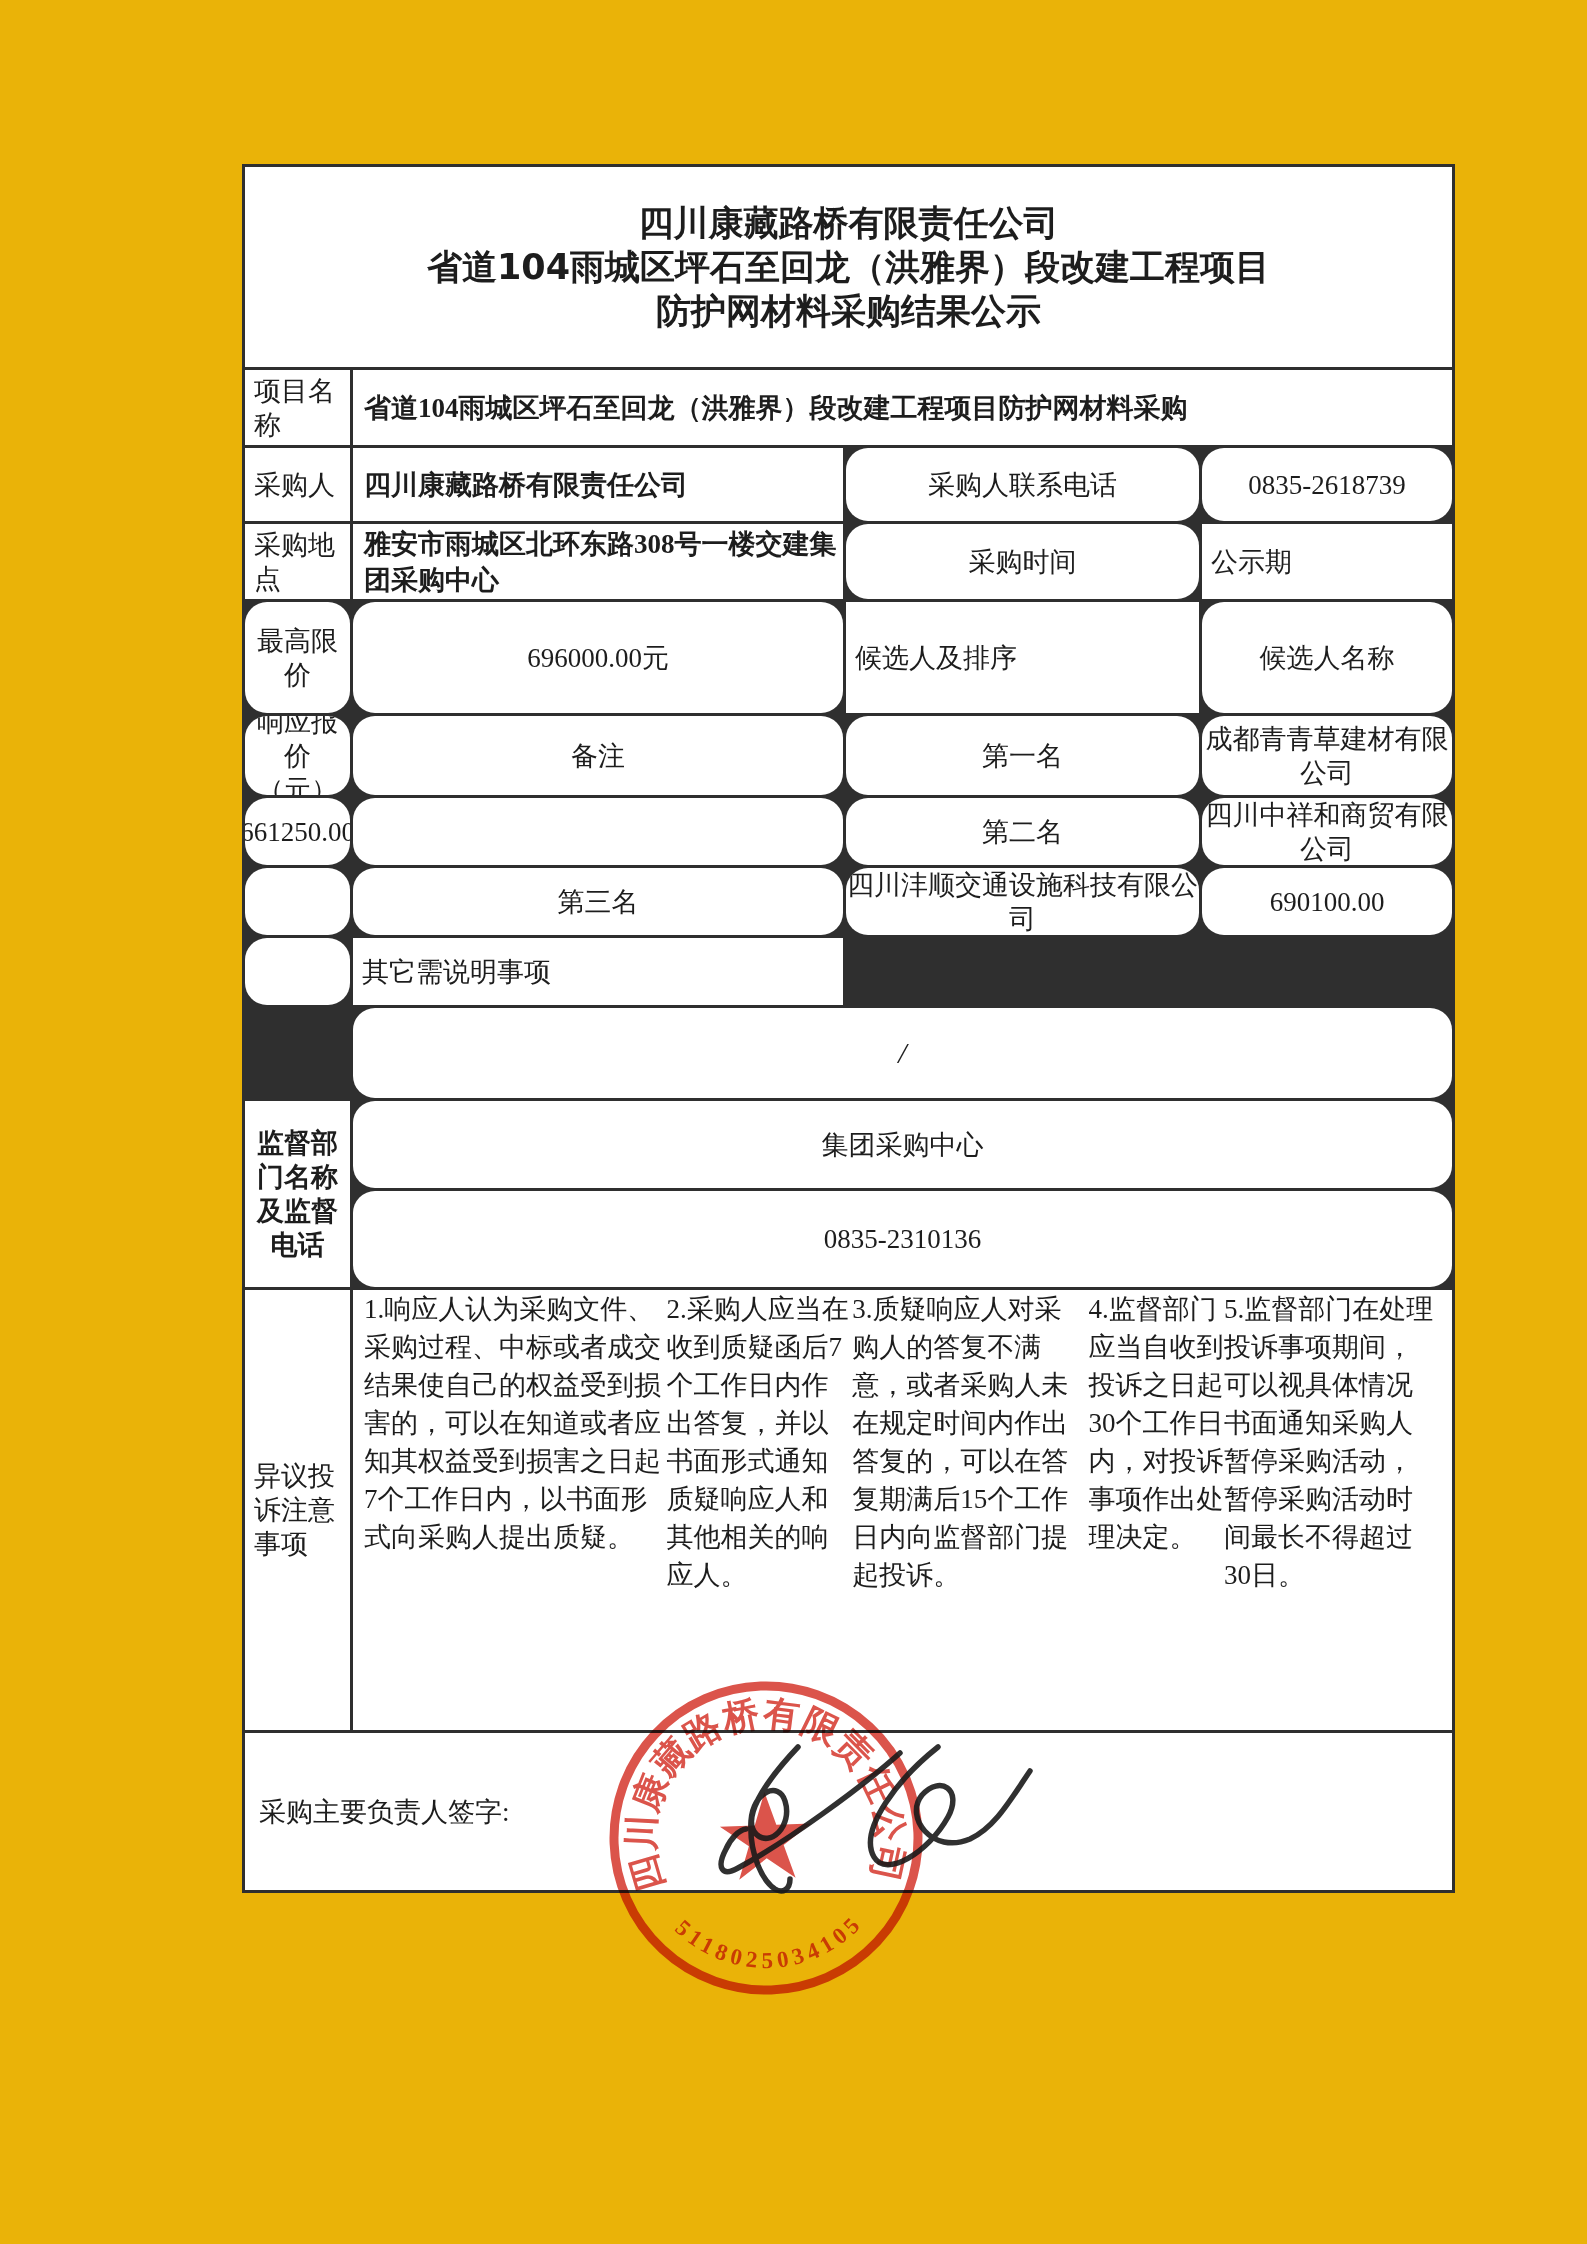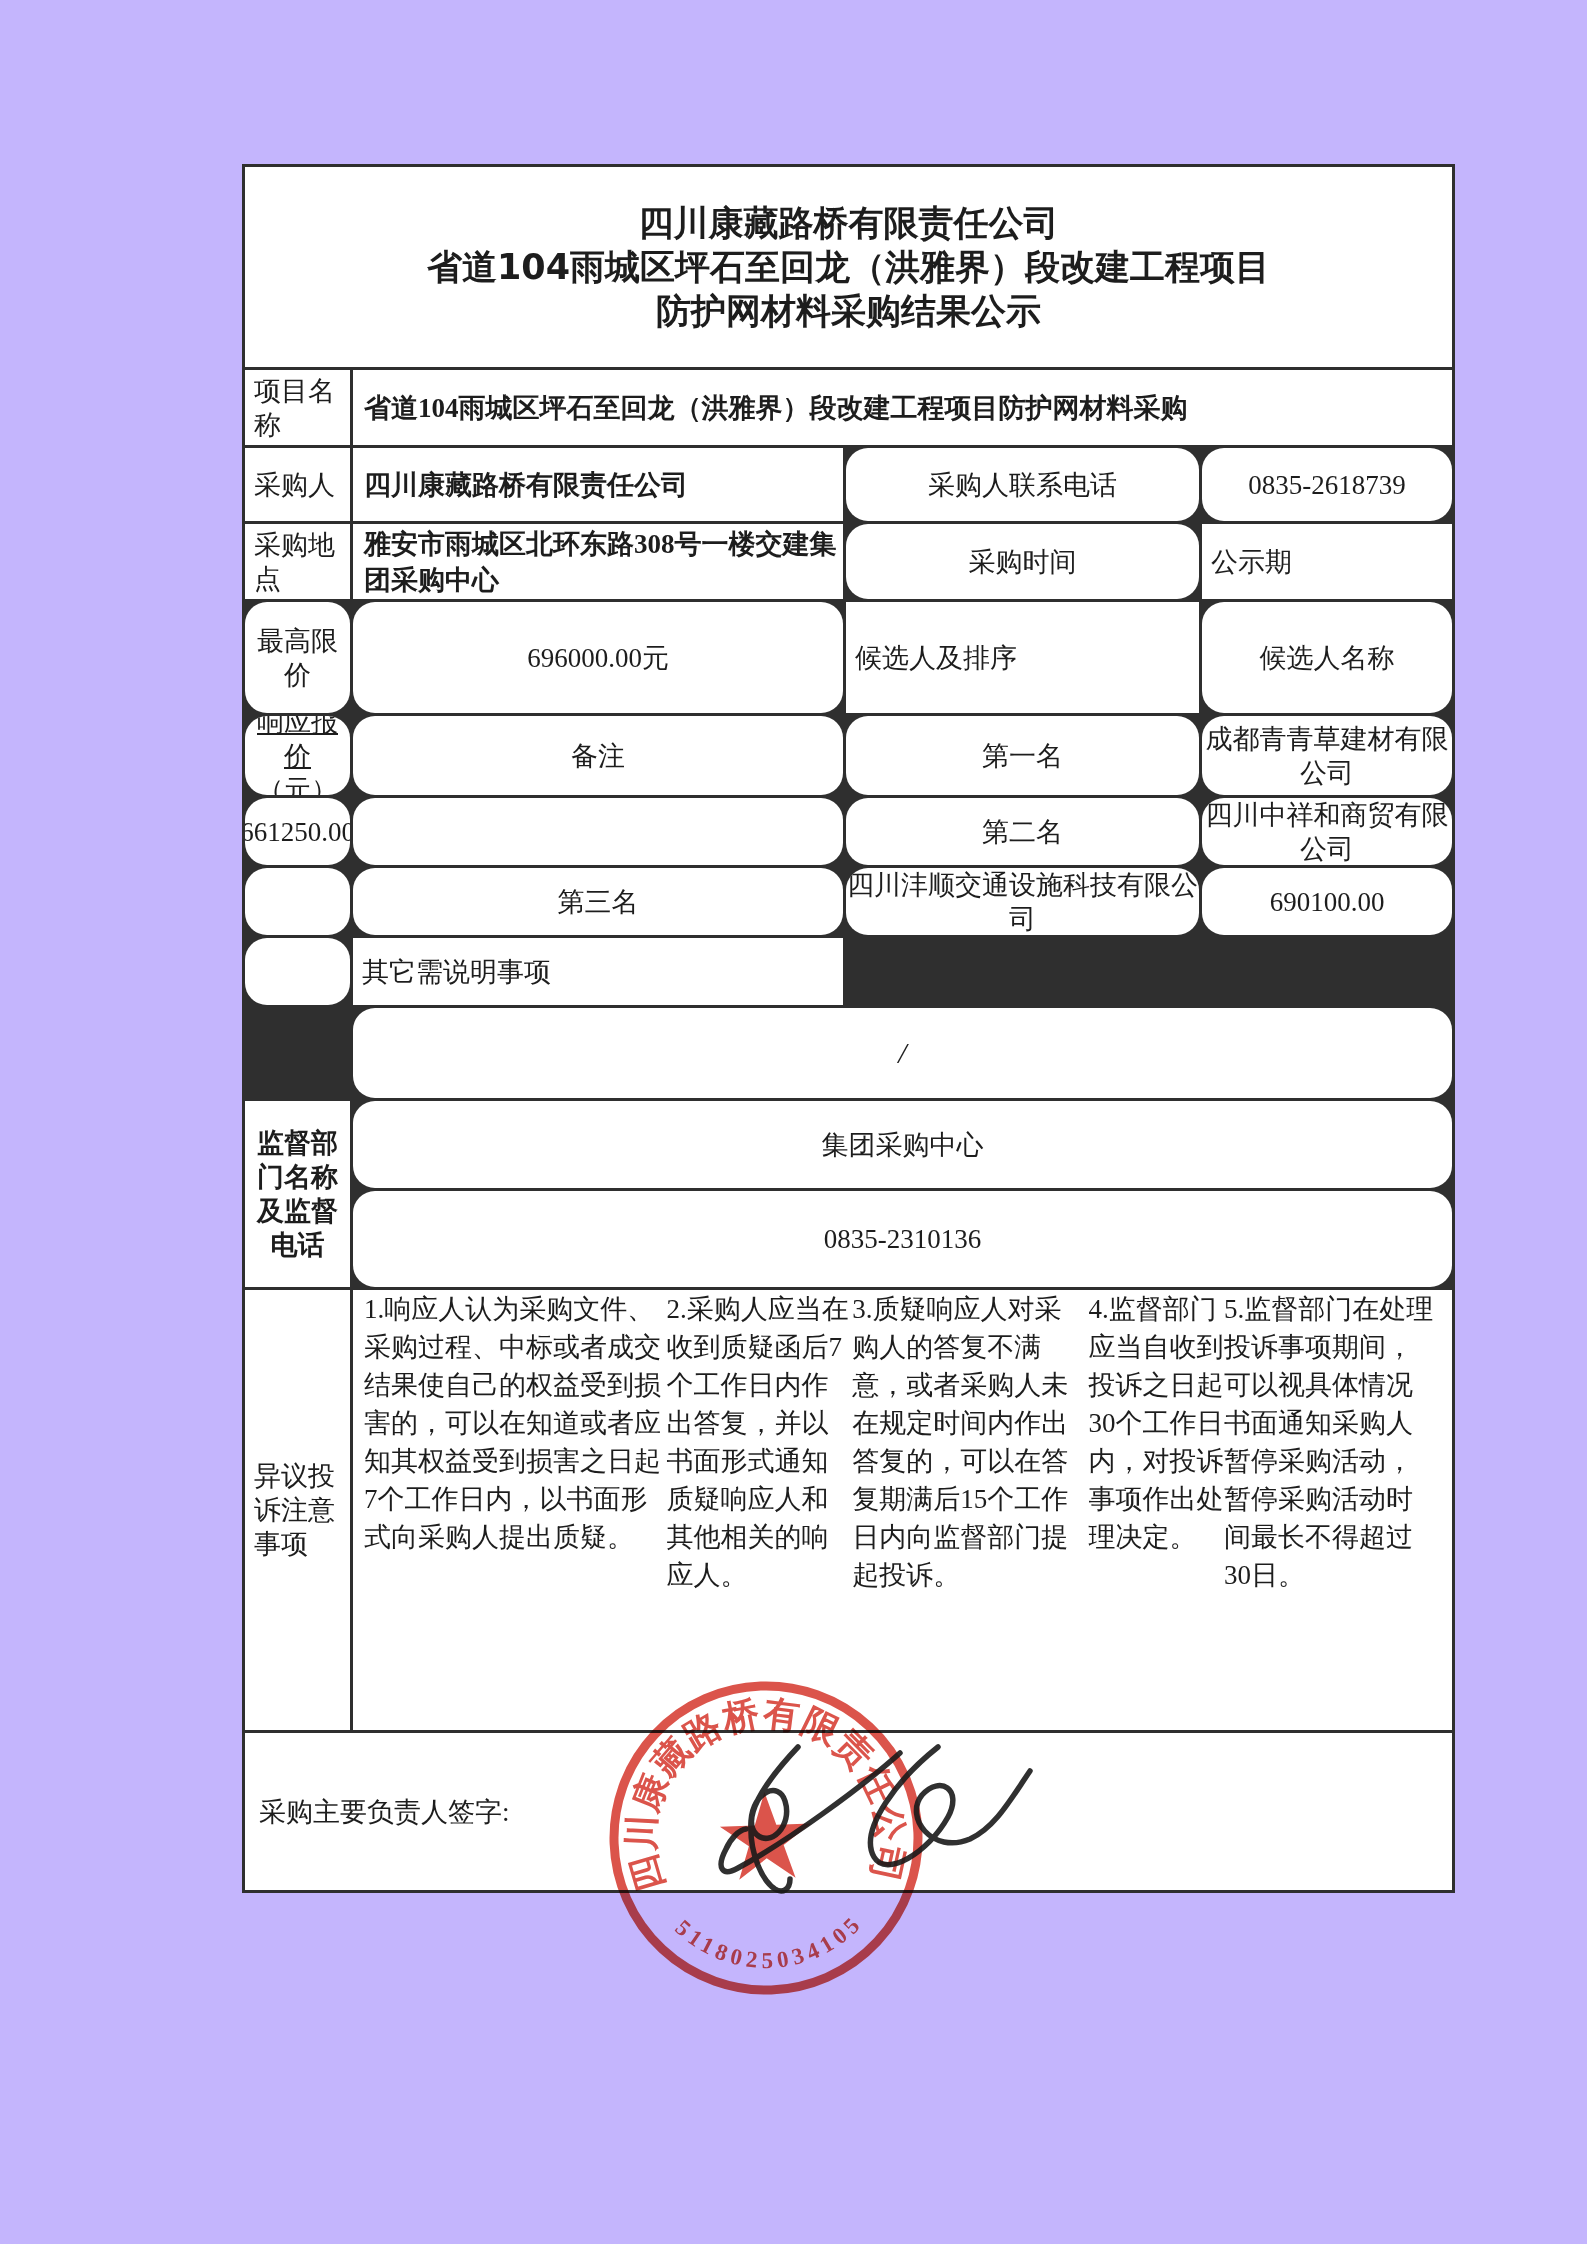"四川康藏路桥有限责任公司" .page { background: #c4b5fd -> #eab308 }
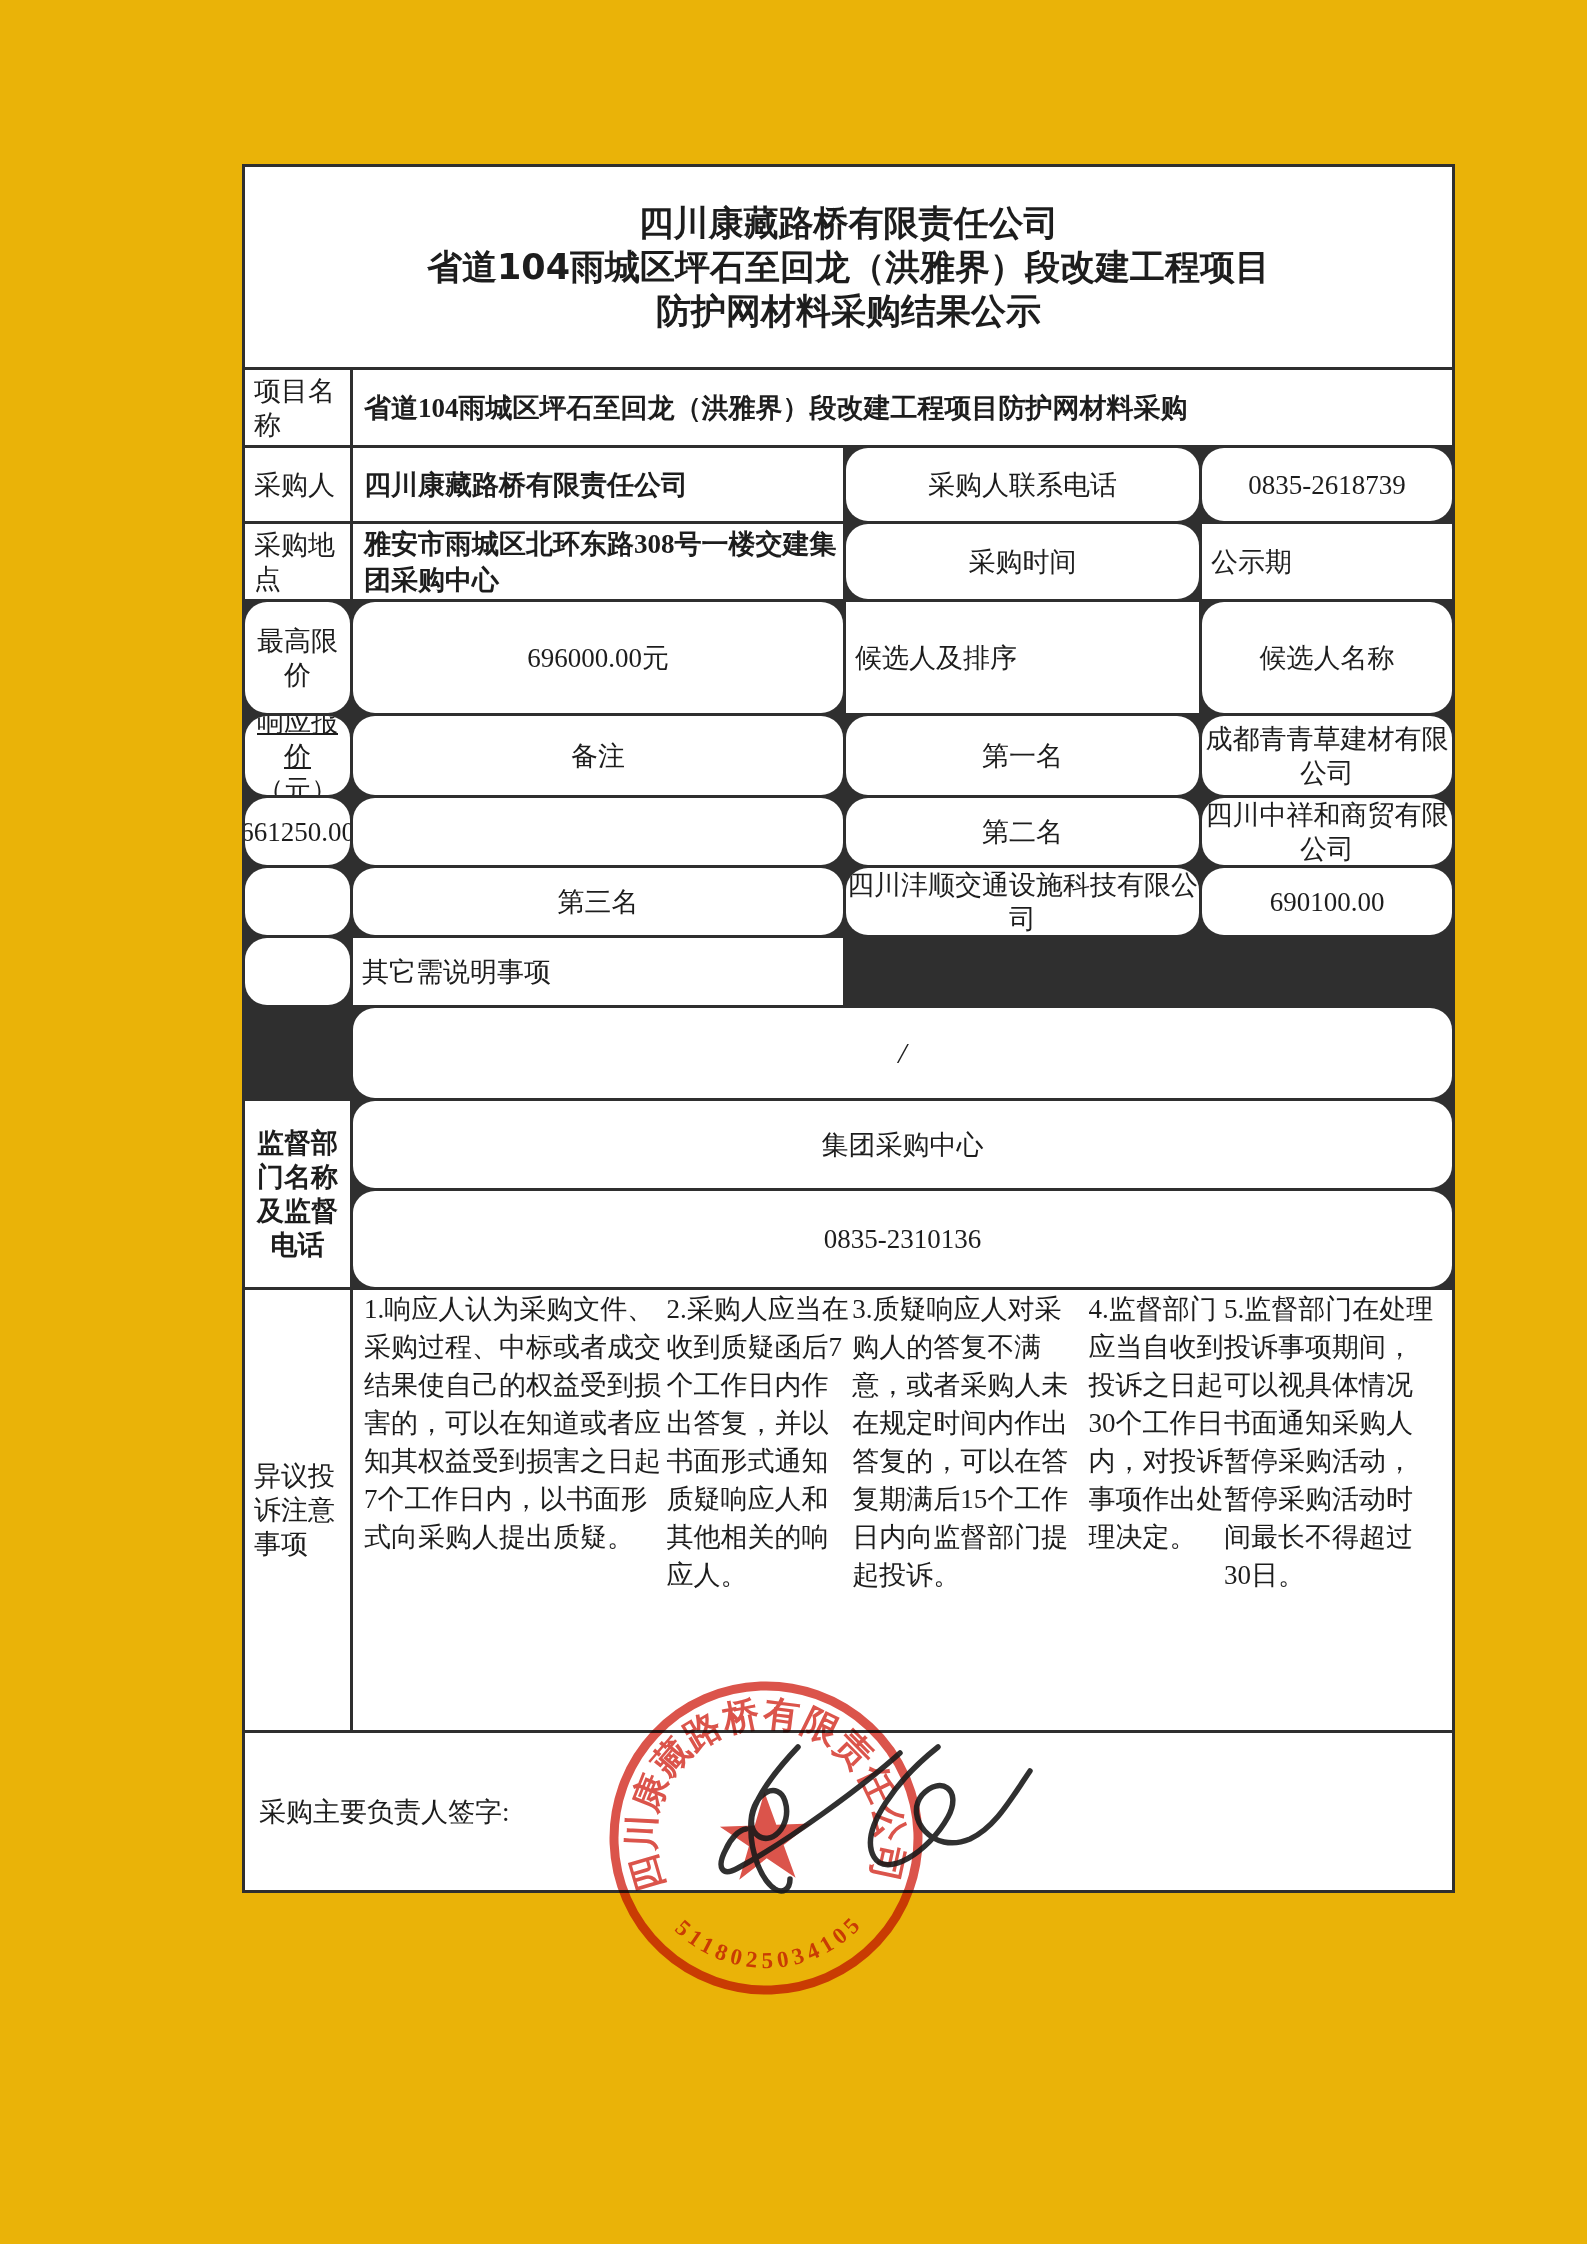"响应报价" .pre { text-decoration: underline -> none }
